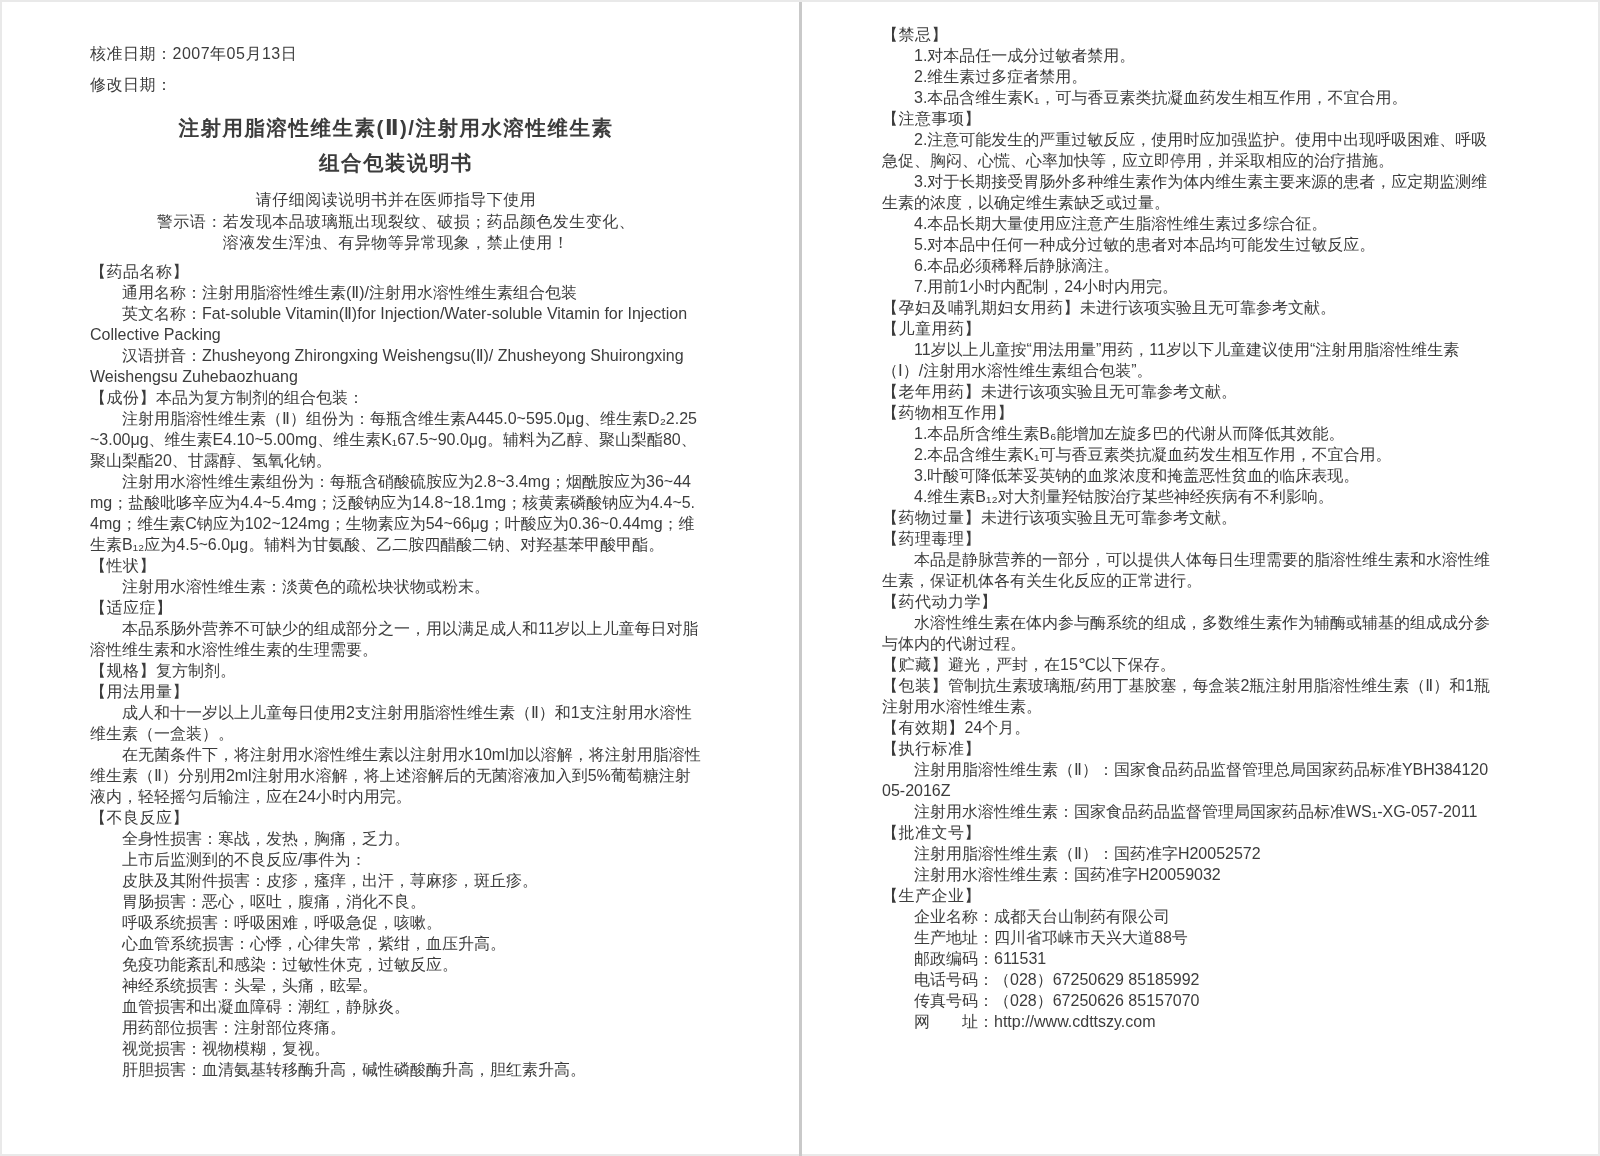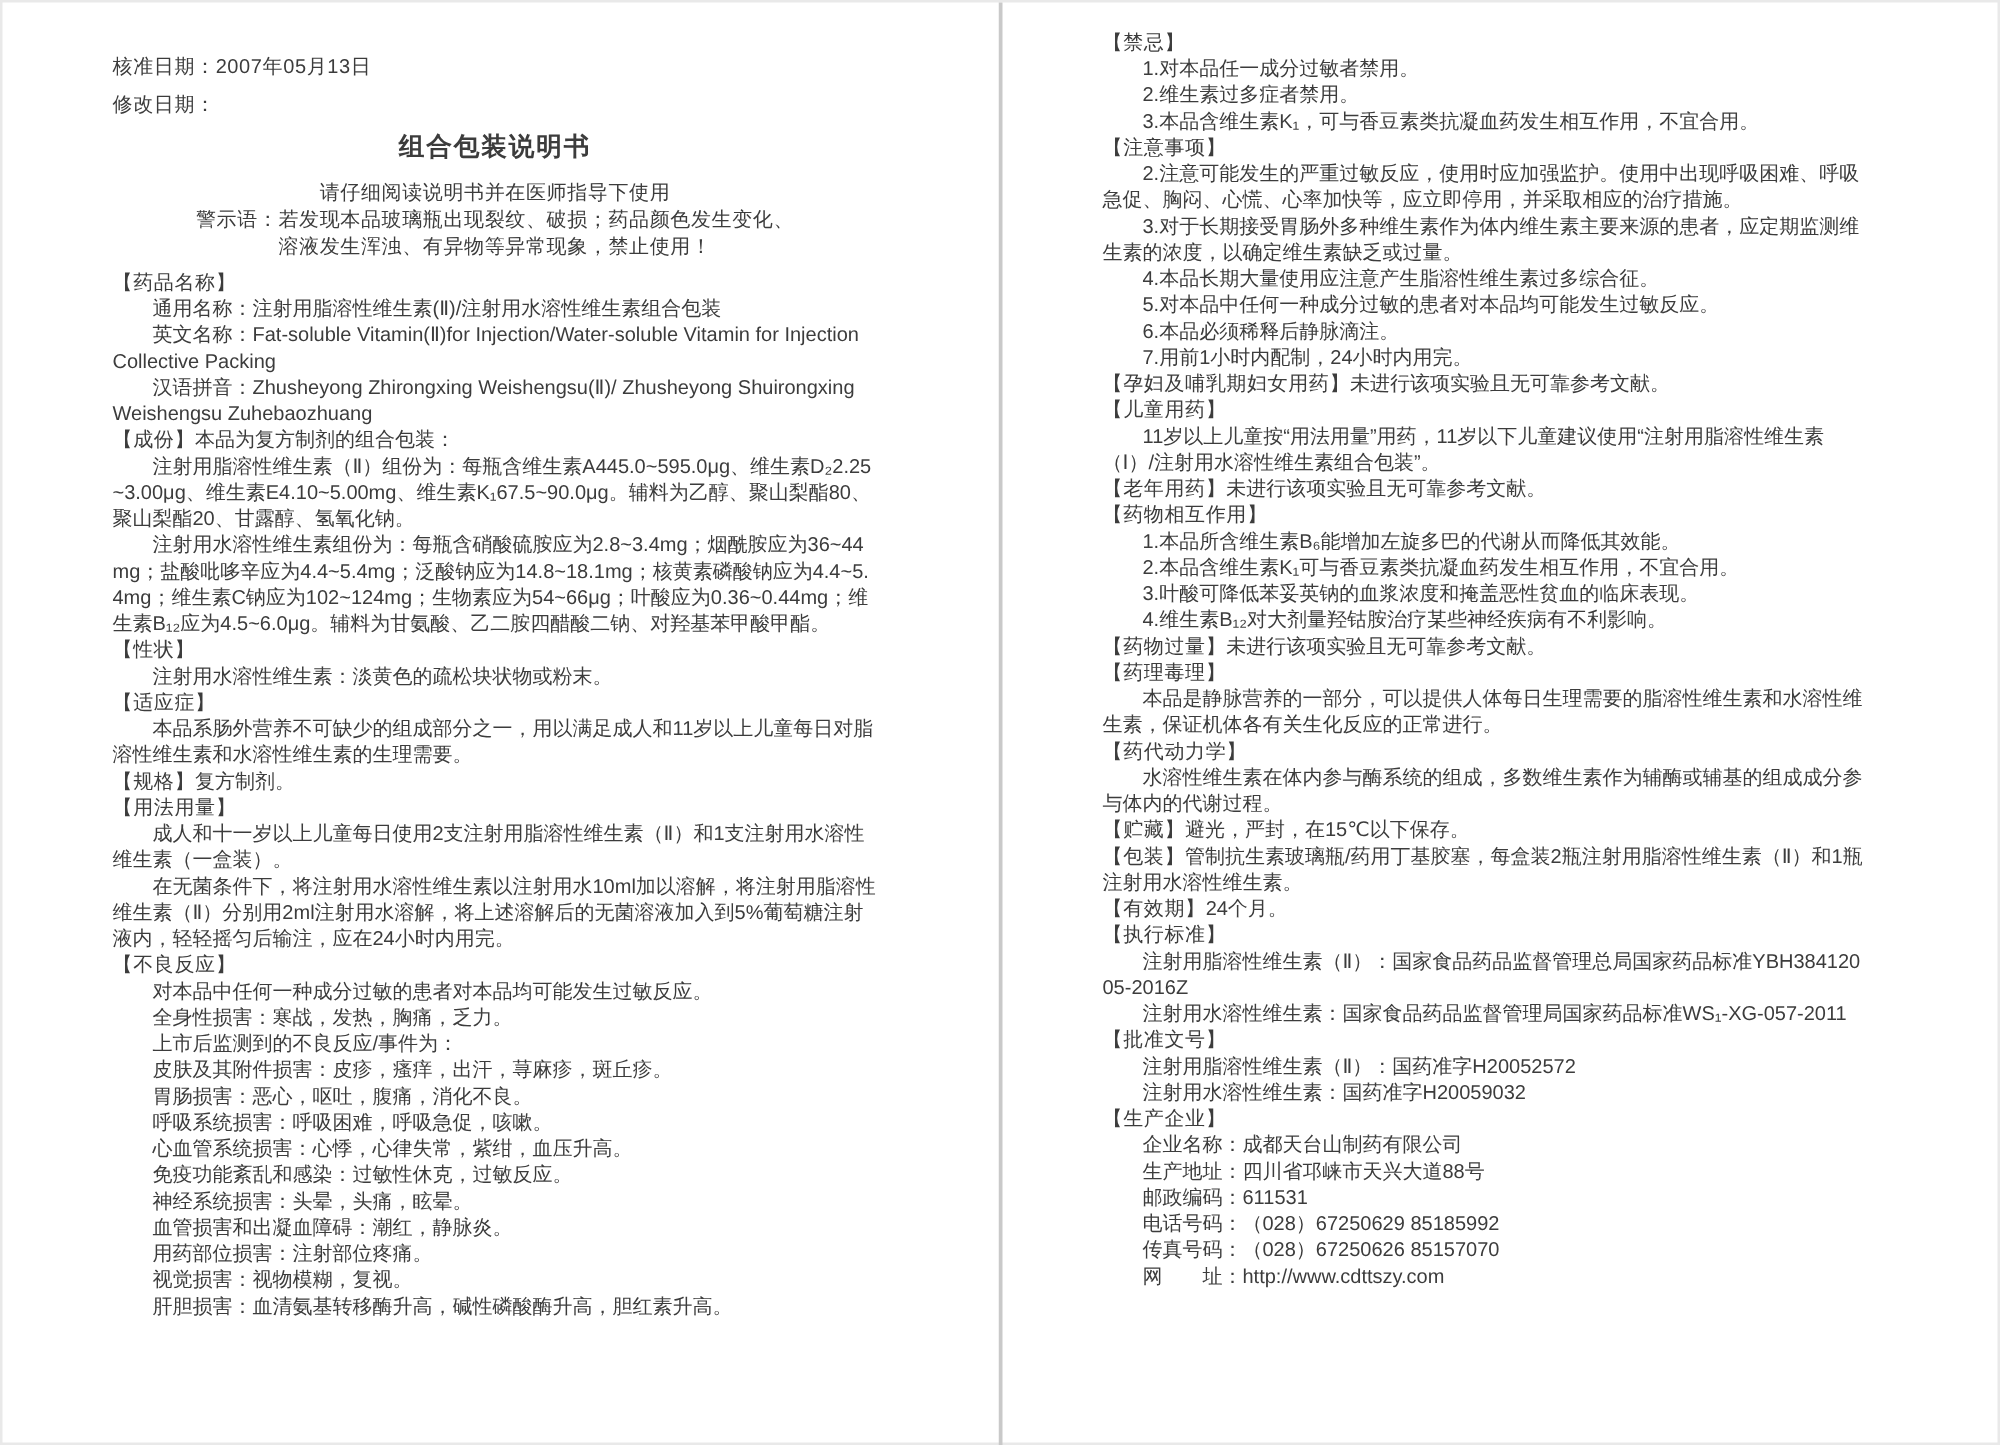"注射用脂溶性维生素(Ⅱ)/注射用水溶性维生素" h1.doc-title { html: none -> <h1>注射用脂溶性维生素(Ⅱ)/注射用水溶性维生素</h1> }
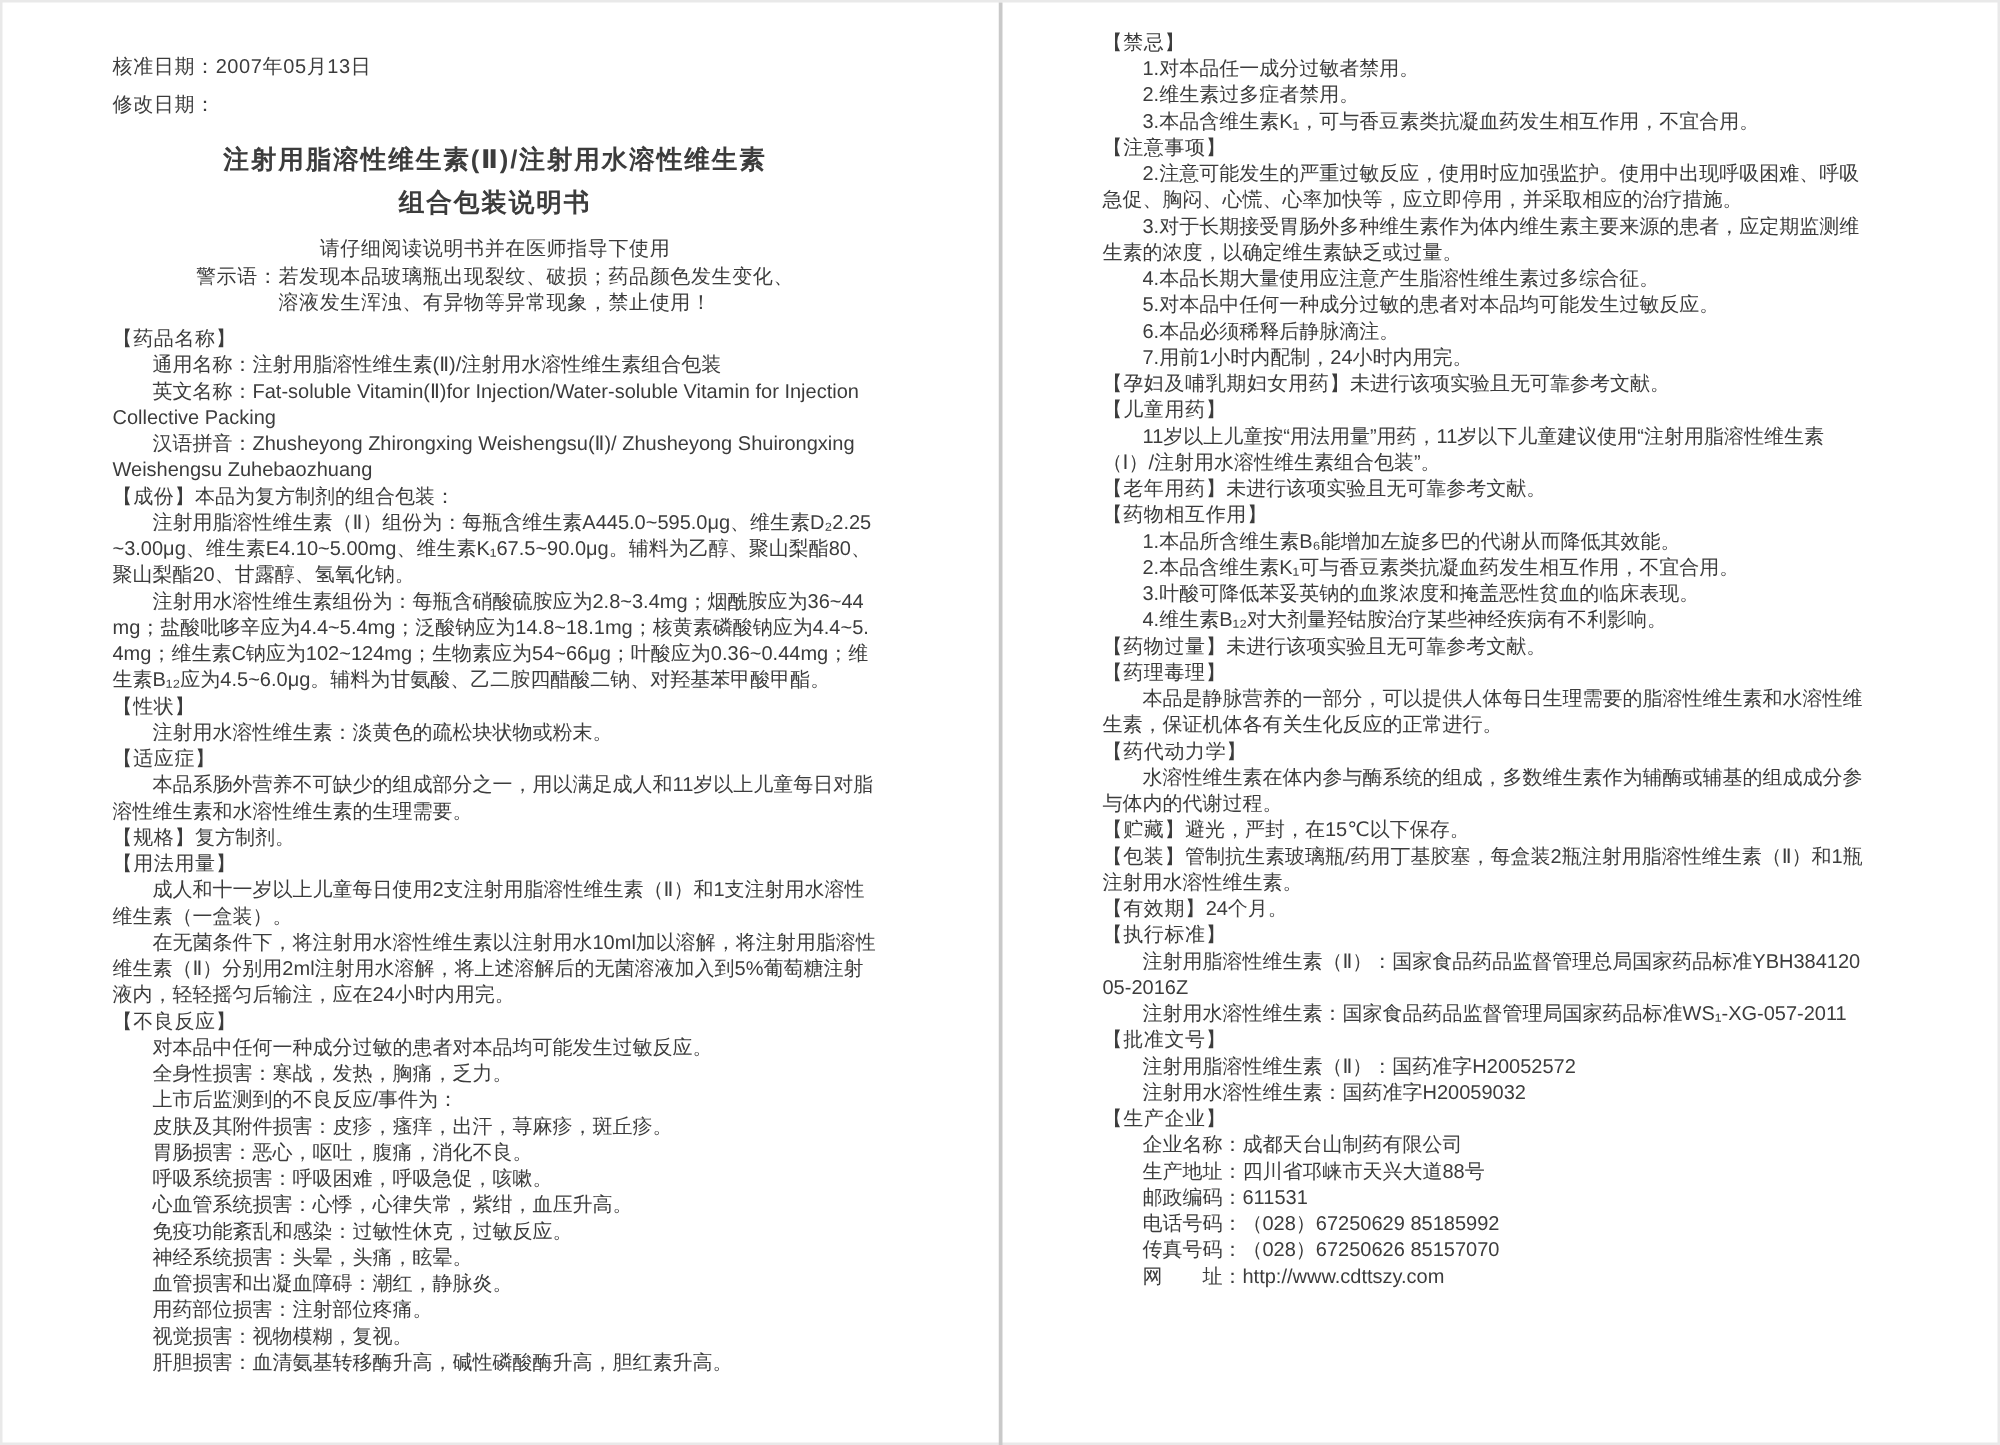"对本品中任何一种成分过敏的患者对本品均可能发生过敏反应。" p.para { html: <p>对本品中任何一种成分过敏的患者对本品均可能发生过敏反应。</p> -> none }
